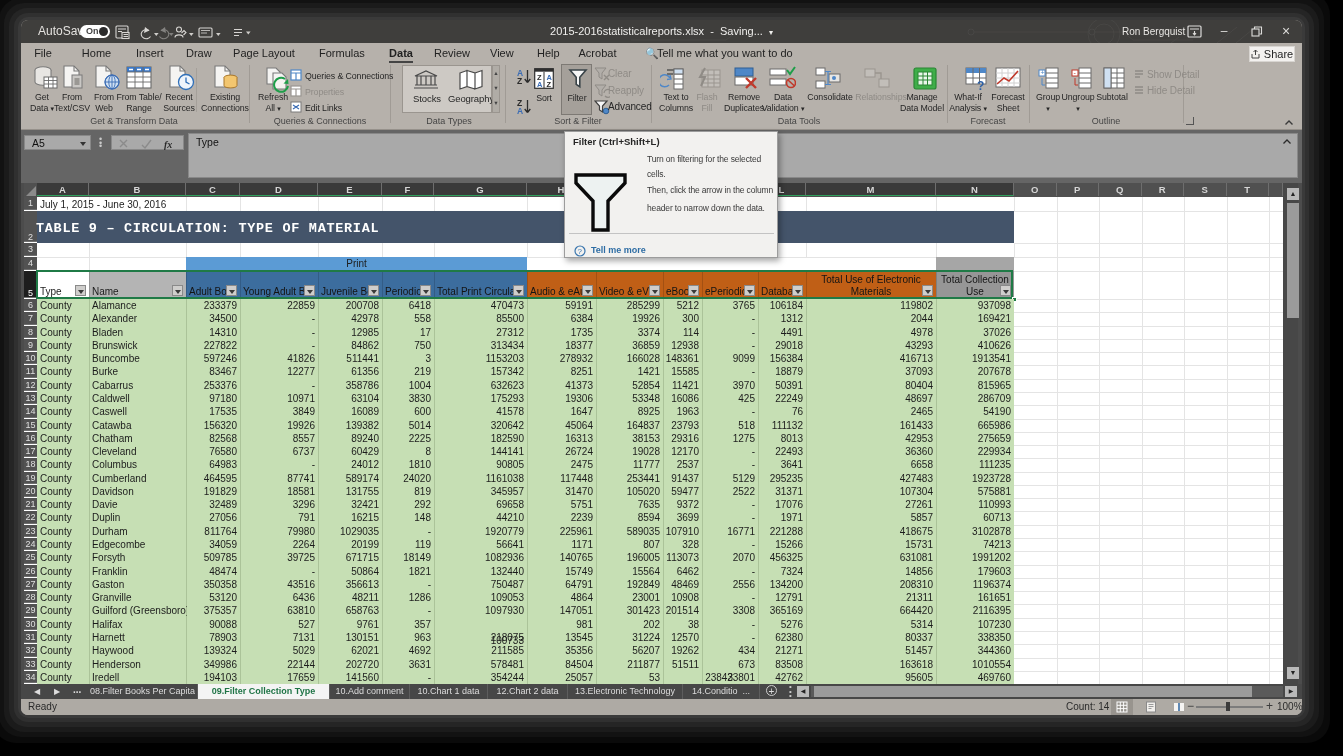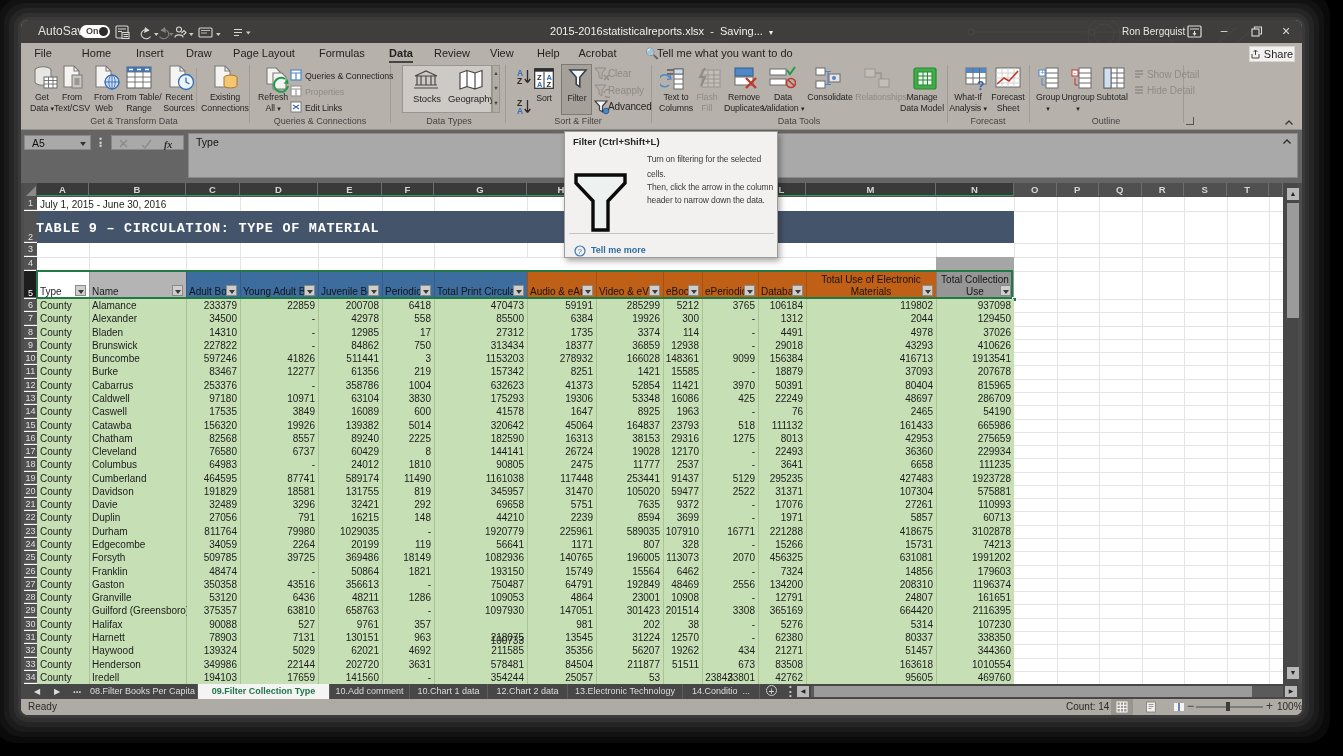"Then, click the arrow in" div.abs { line-height: 13px -> 18px }
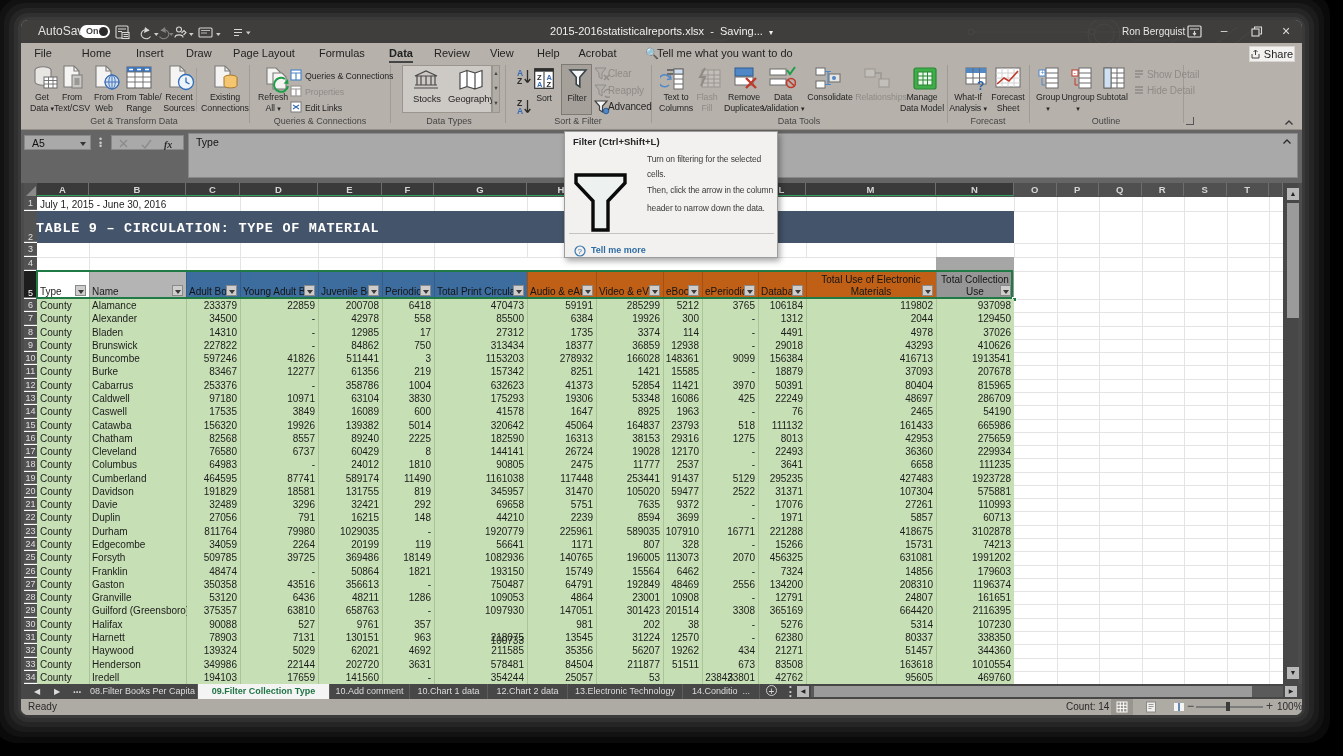"Print" div.abs { html: none -> <div>Print</div> }
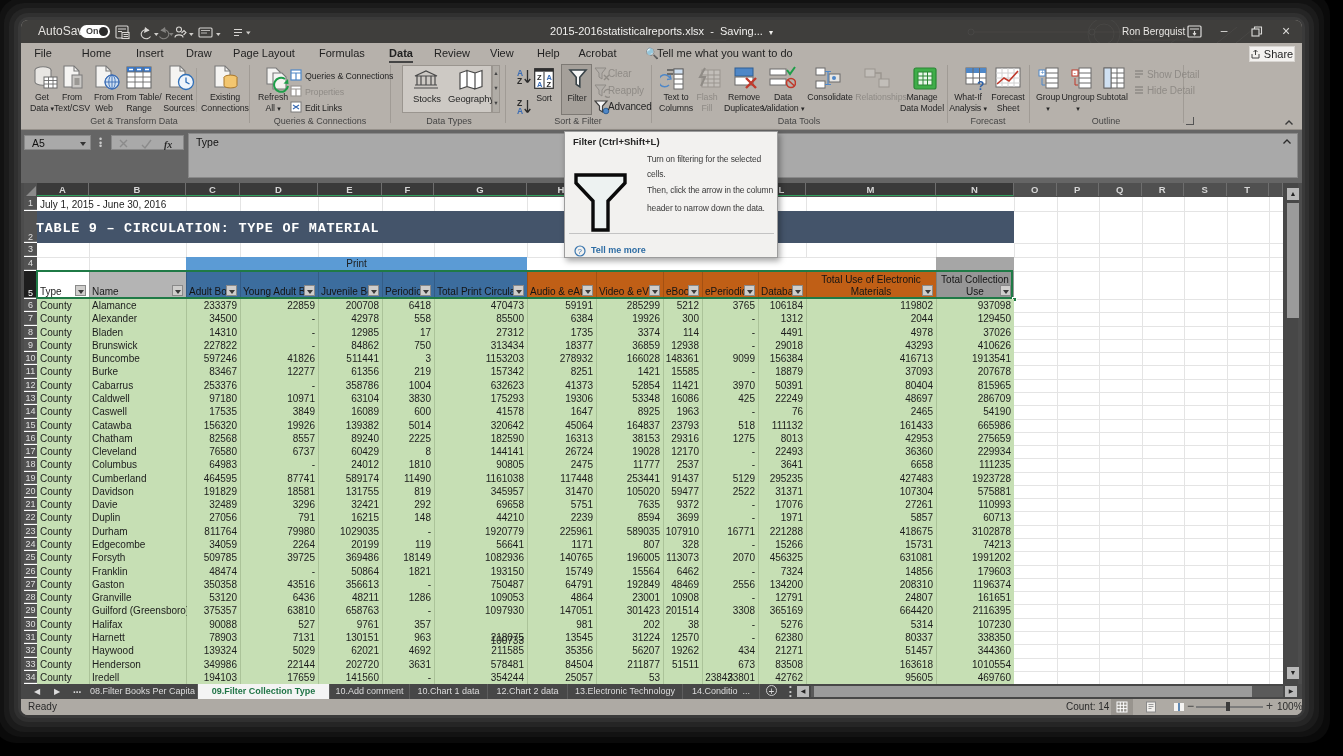"129450" div.cell { text: 129450 -> 169421 }
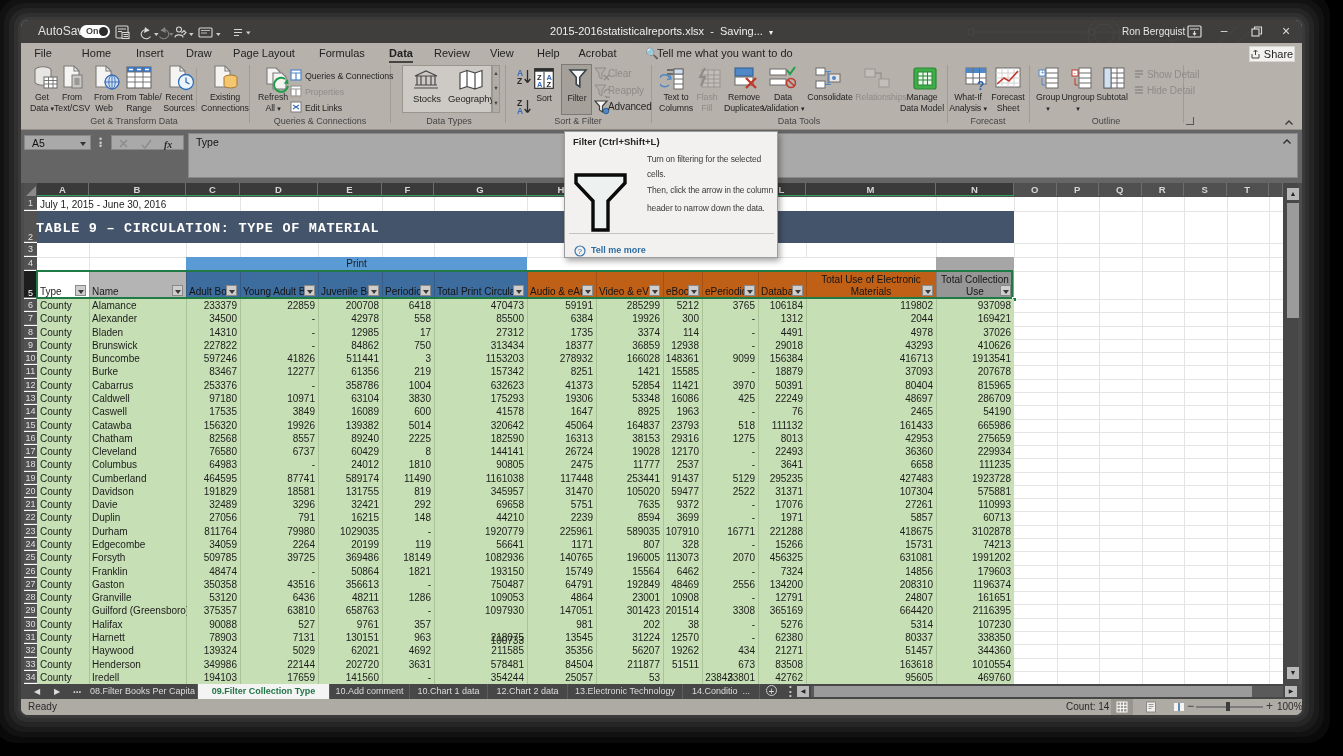"11490" div.cell { text: 11490 -> 24020 }
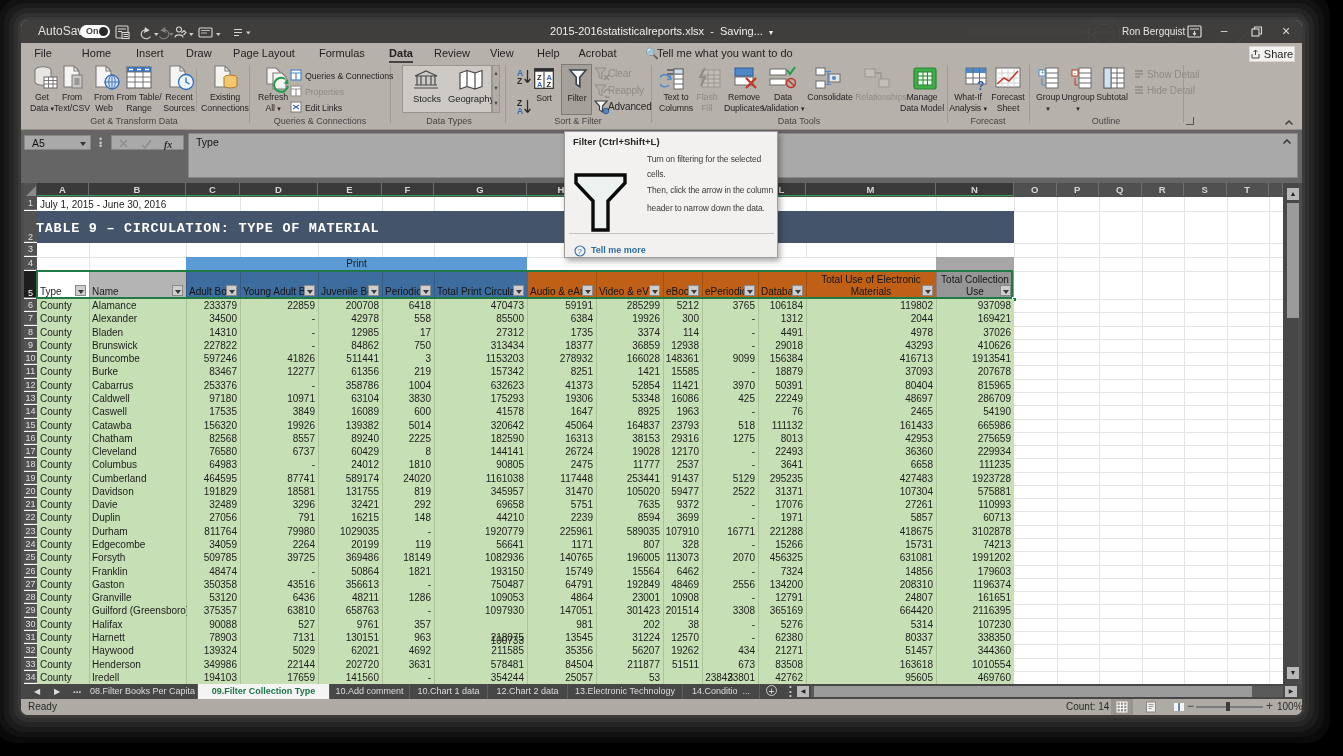"369486" div.cell { text: 369486 -> 671715 }
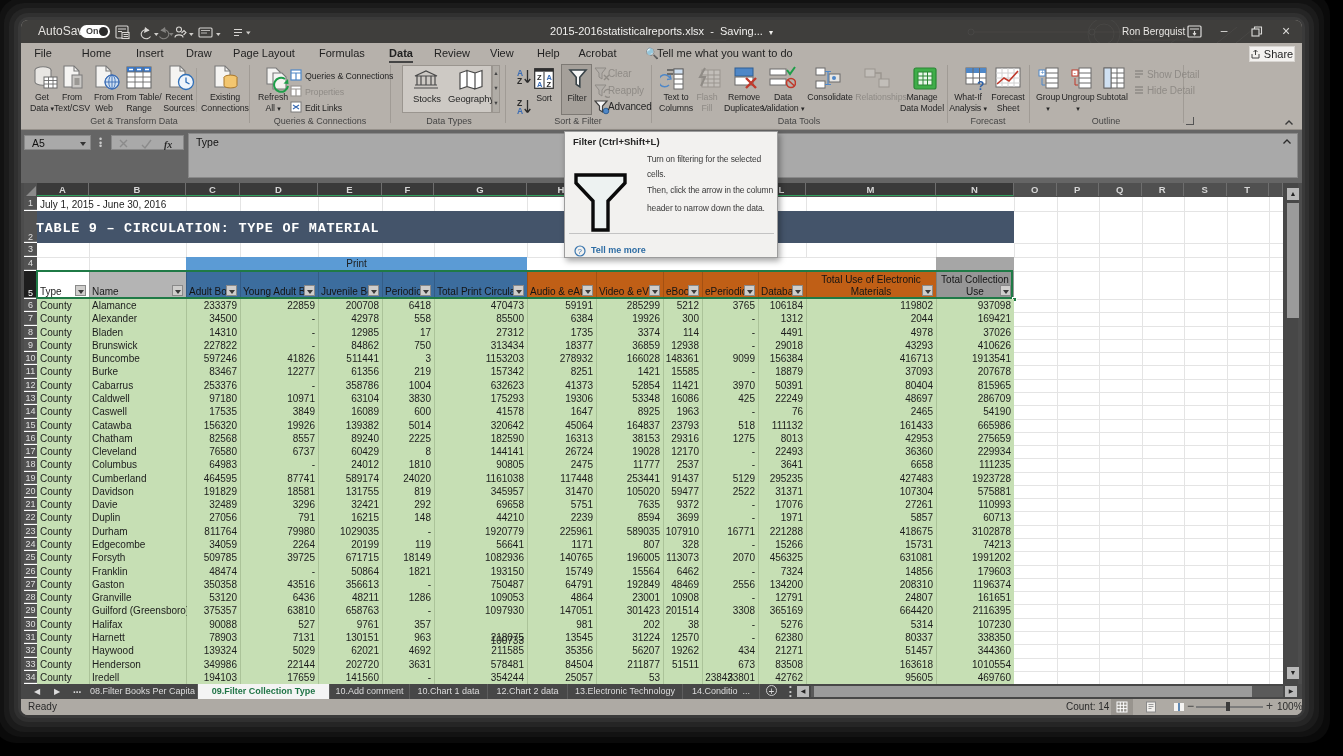"193150" div.cell { text: 193150 -> 132440 }
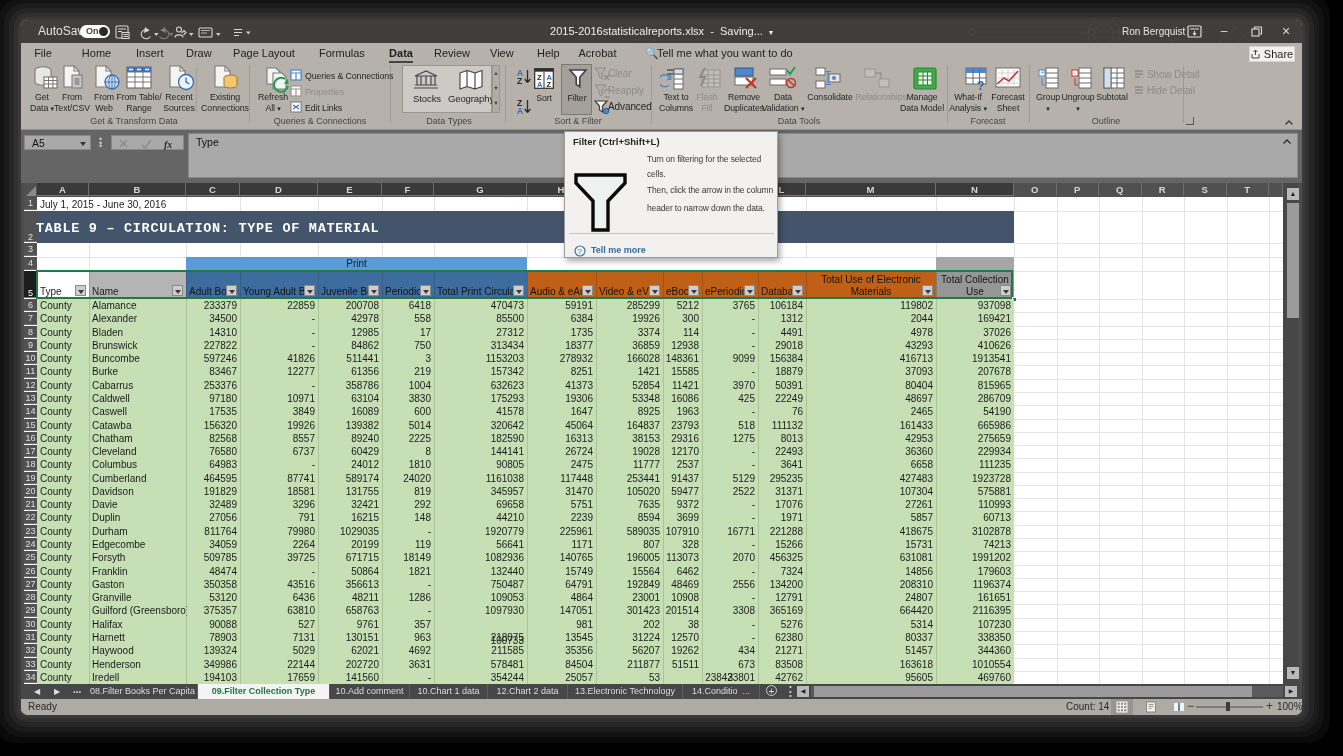"24807" div.cell { text: 24807 -> 21311 }
